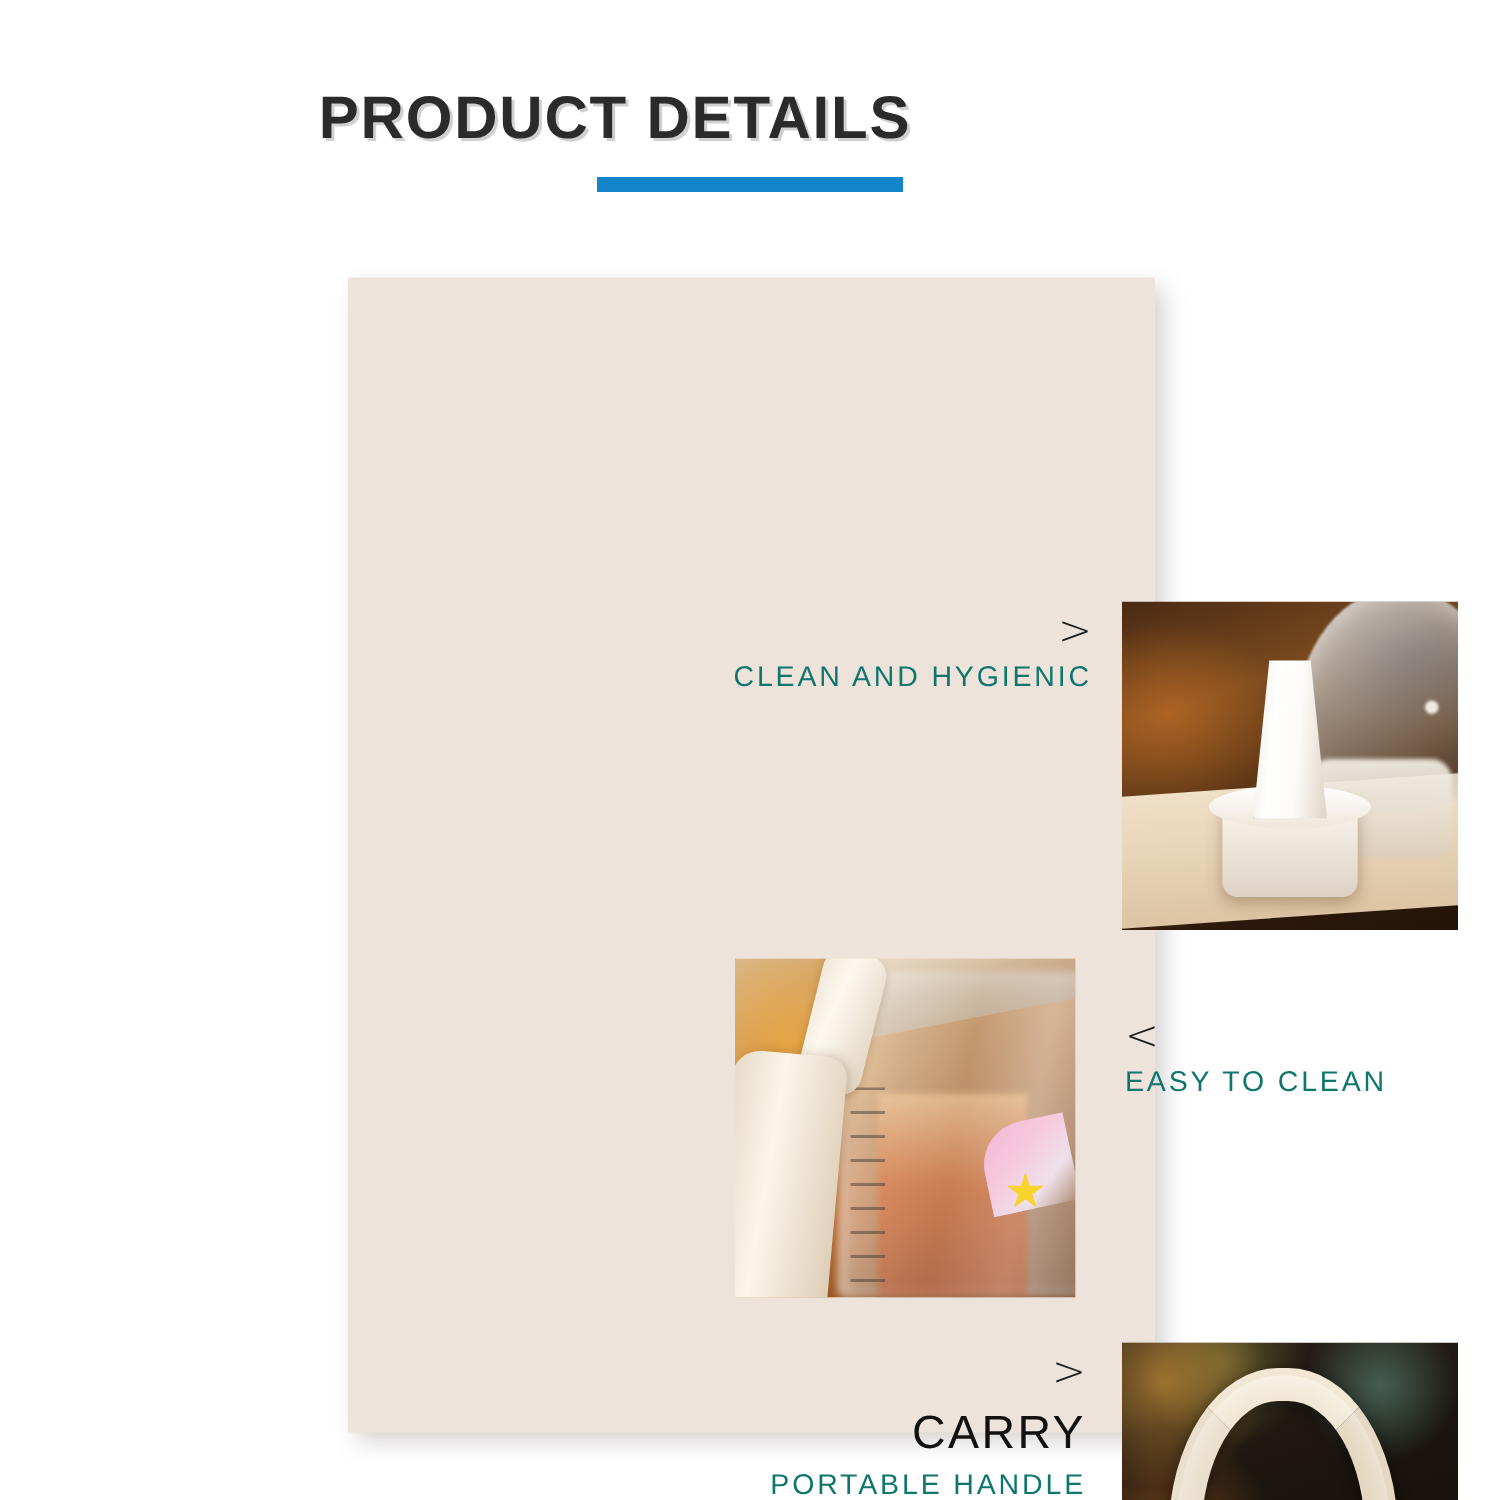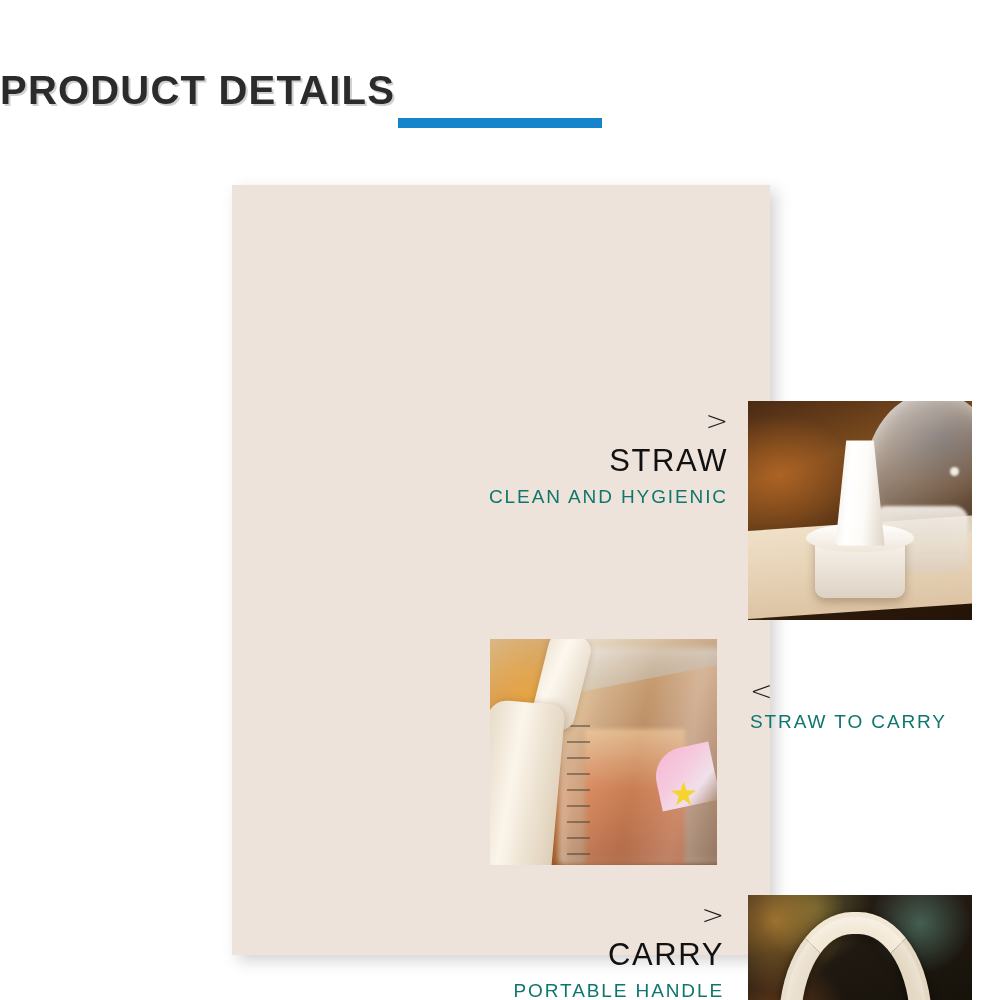"PRODUCT DETAILS" #page-title { text-align: none -> center; top: 68px -> 57px }
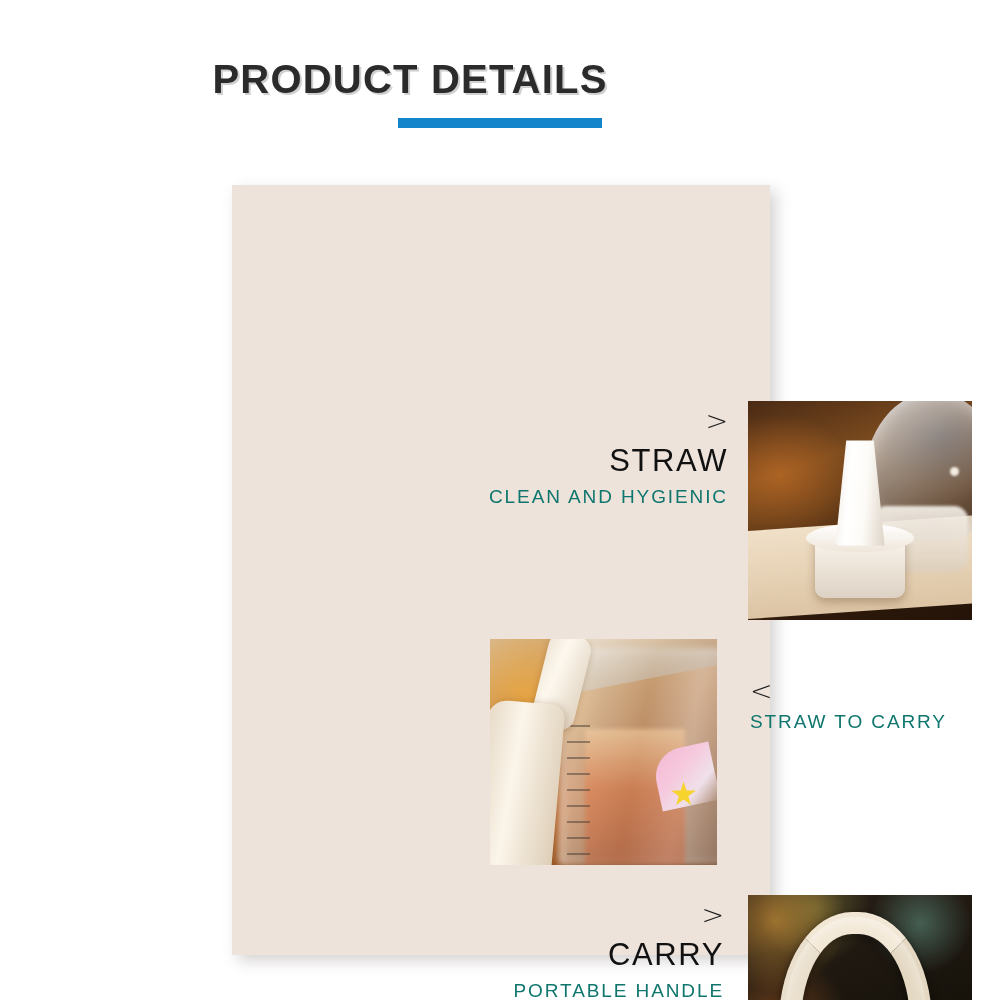"STRAW" div.headline { html: <div>STRAW</div> -> none }
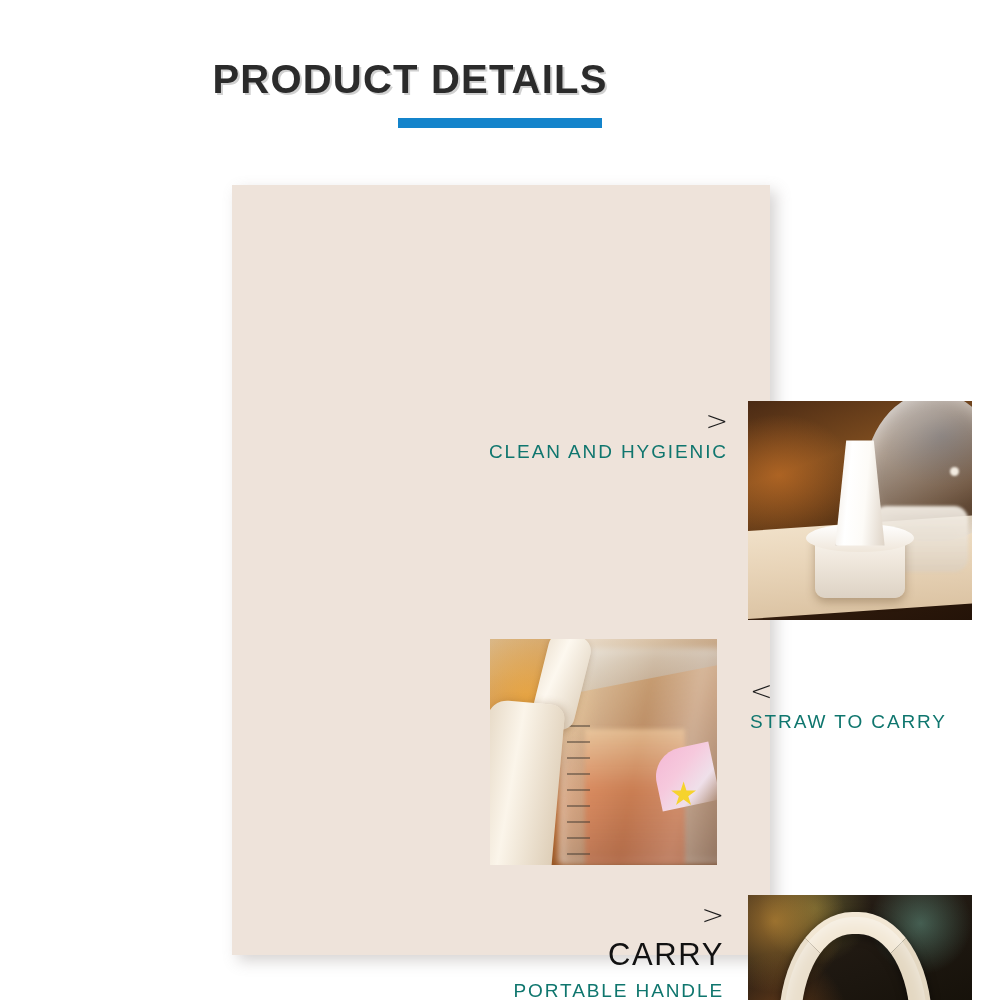"STRAW TO CARRY" div.subline { text: STRAW TO CARRY -> EASY TO CLEAN }
